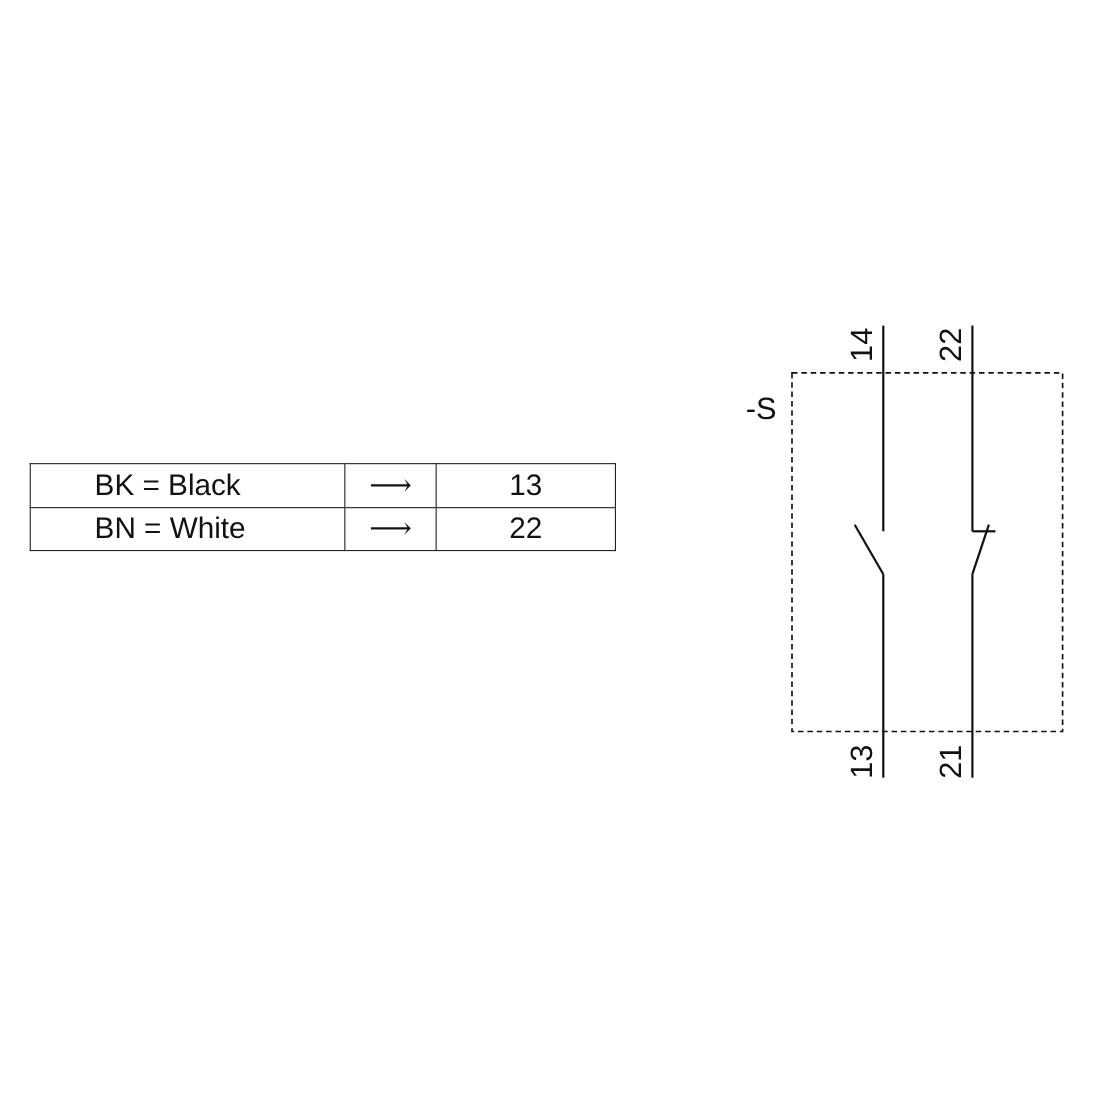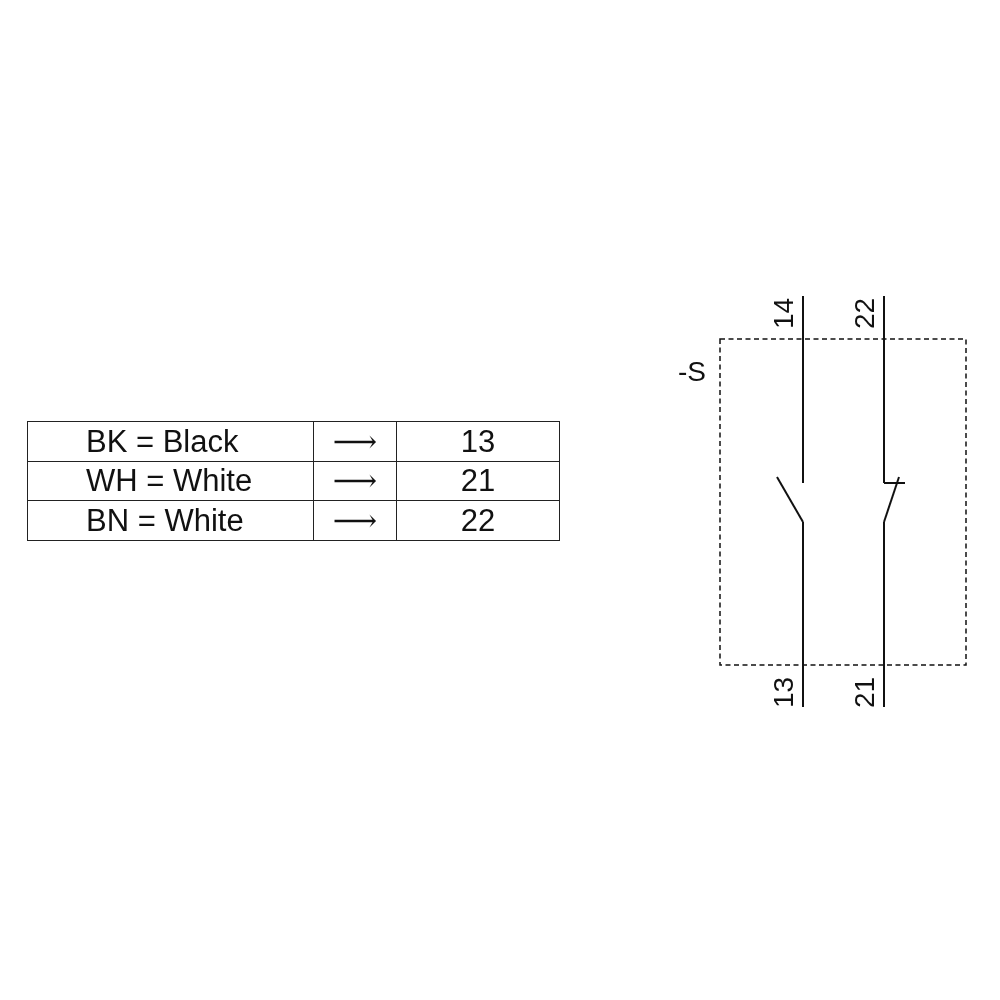"BK = Black" #legend-table td { font-size: 31px -> 27px }
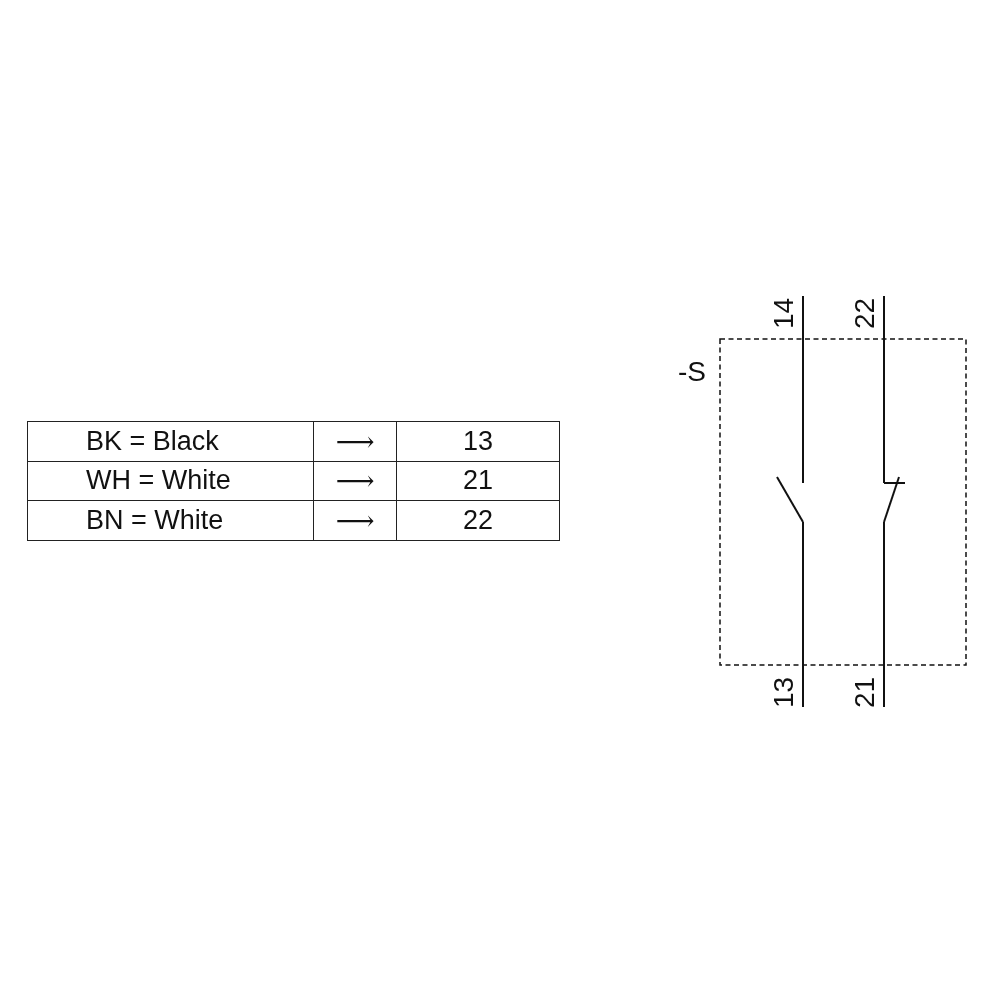"WH = White" tr { html: <tr> <td>WH = White</td> <td>⟶</td> <td>21</td> </tr> -> none }
